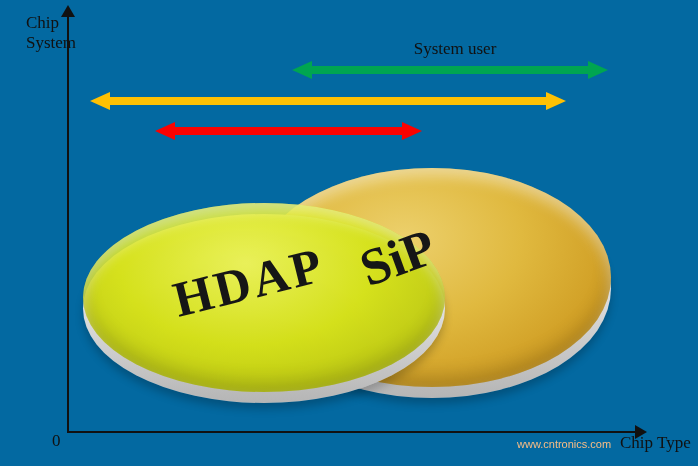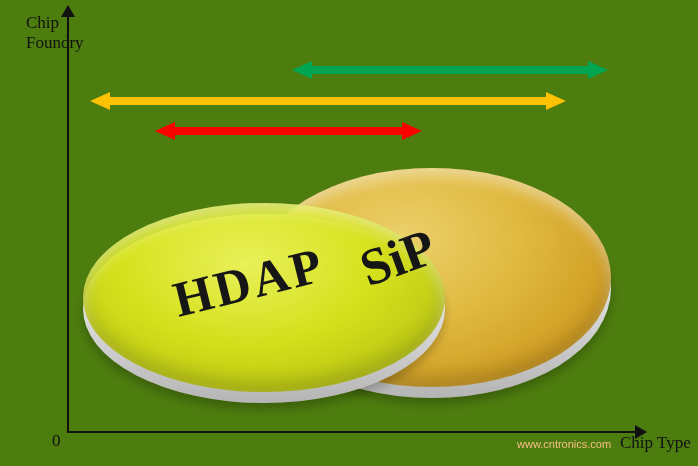"Chip" .canvas { background: #4d7c0f -> #0369a1 }
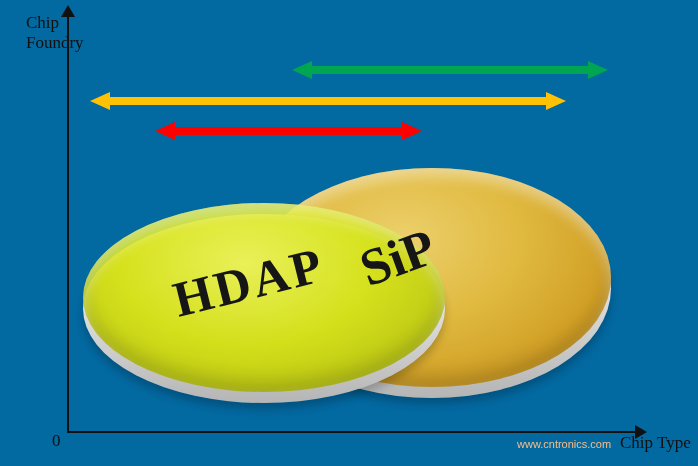"Foundry" div { text: Foundry -> System }
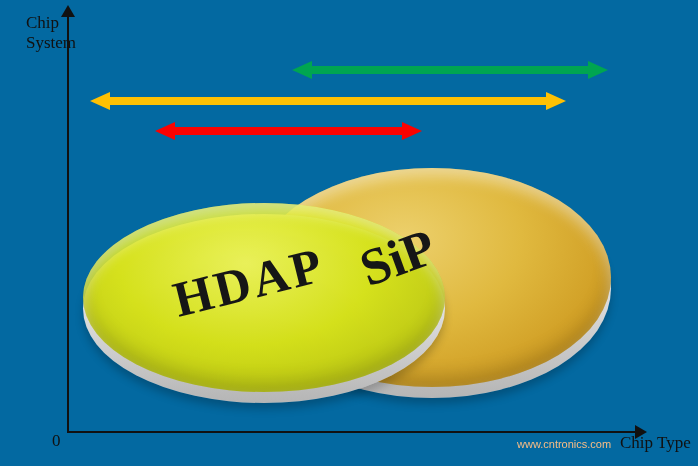"System user" div.lbl { html: none -> <div>System user</div> }
